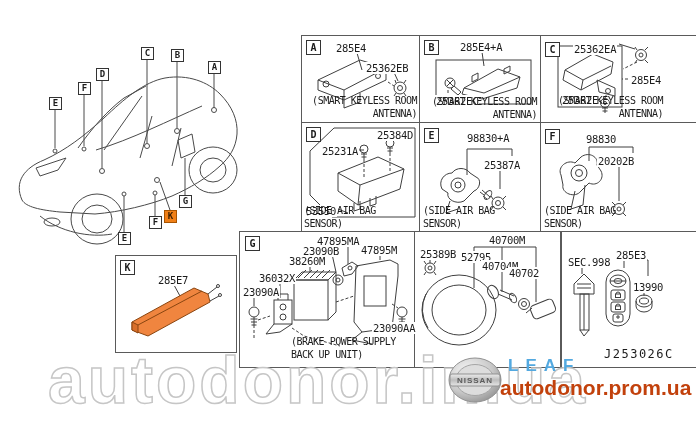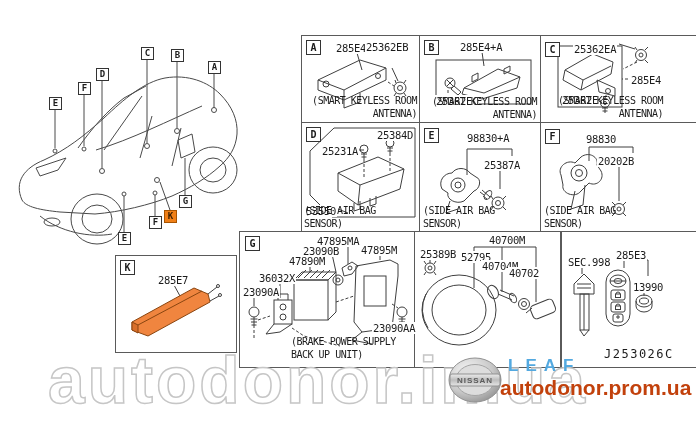"25362EB" div.lbl { top: 5px -> 26px }
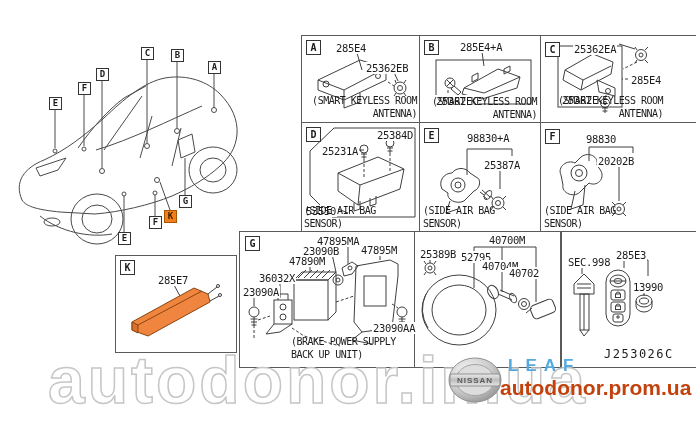"47890M" div.lbl { text: 47890M -> 38260M }
